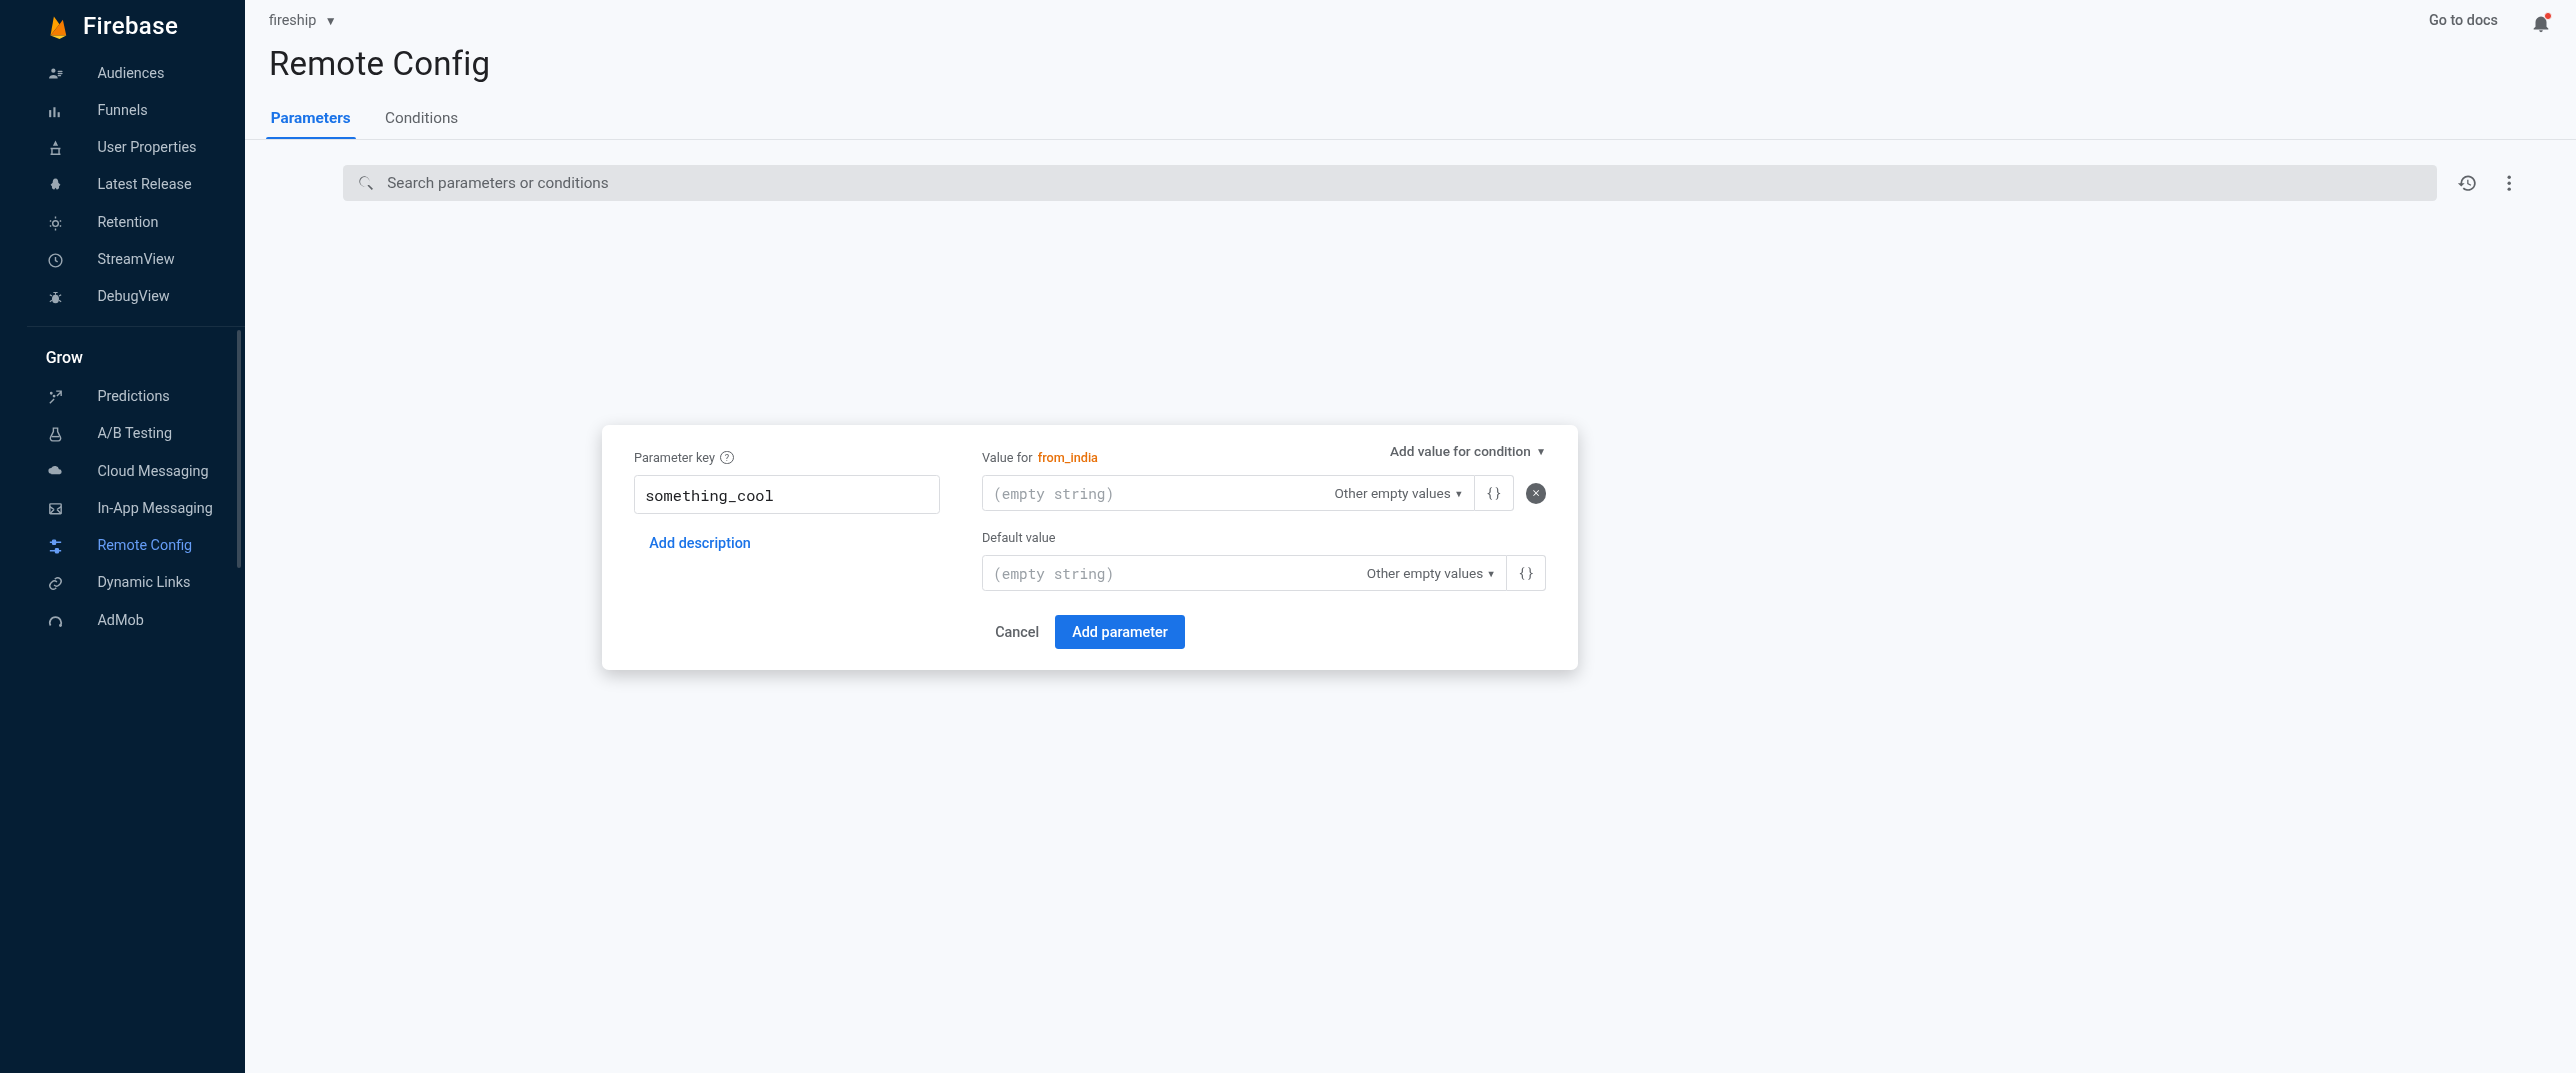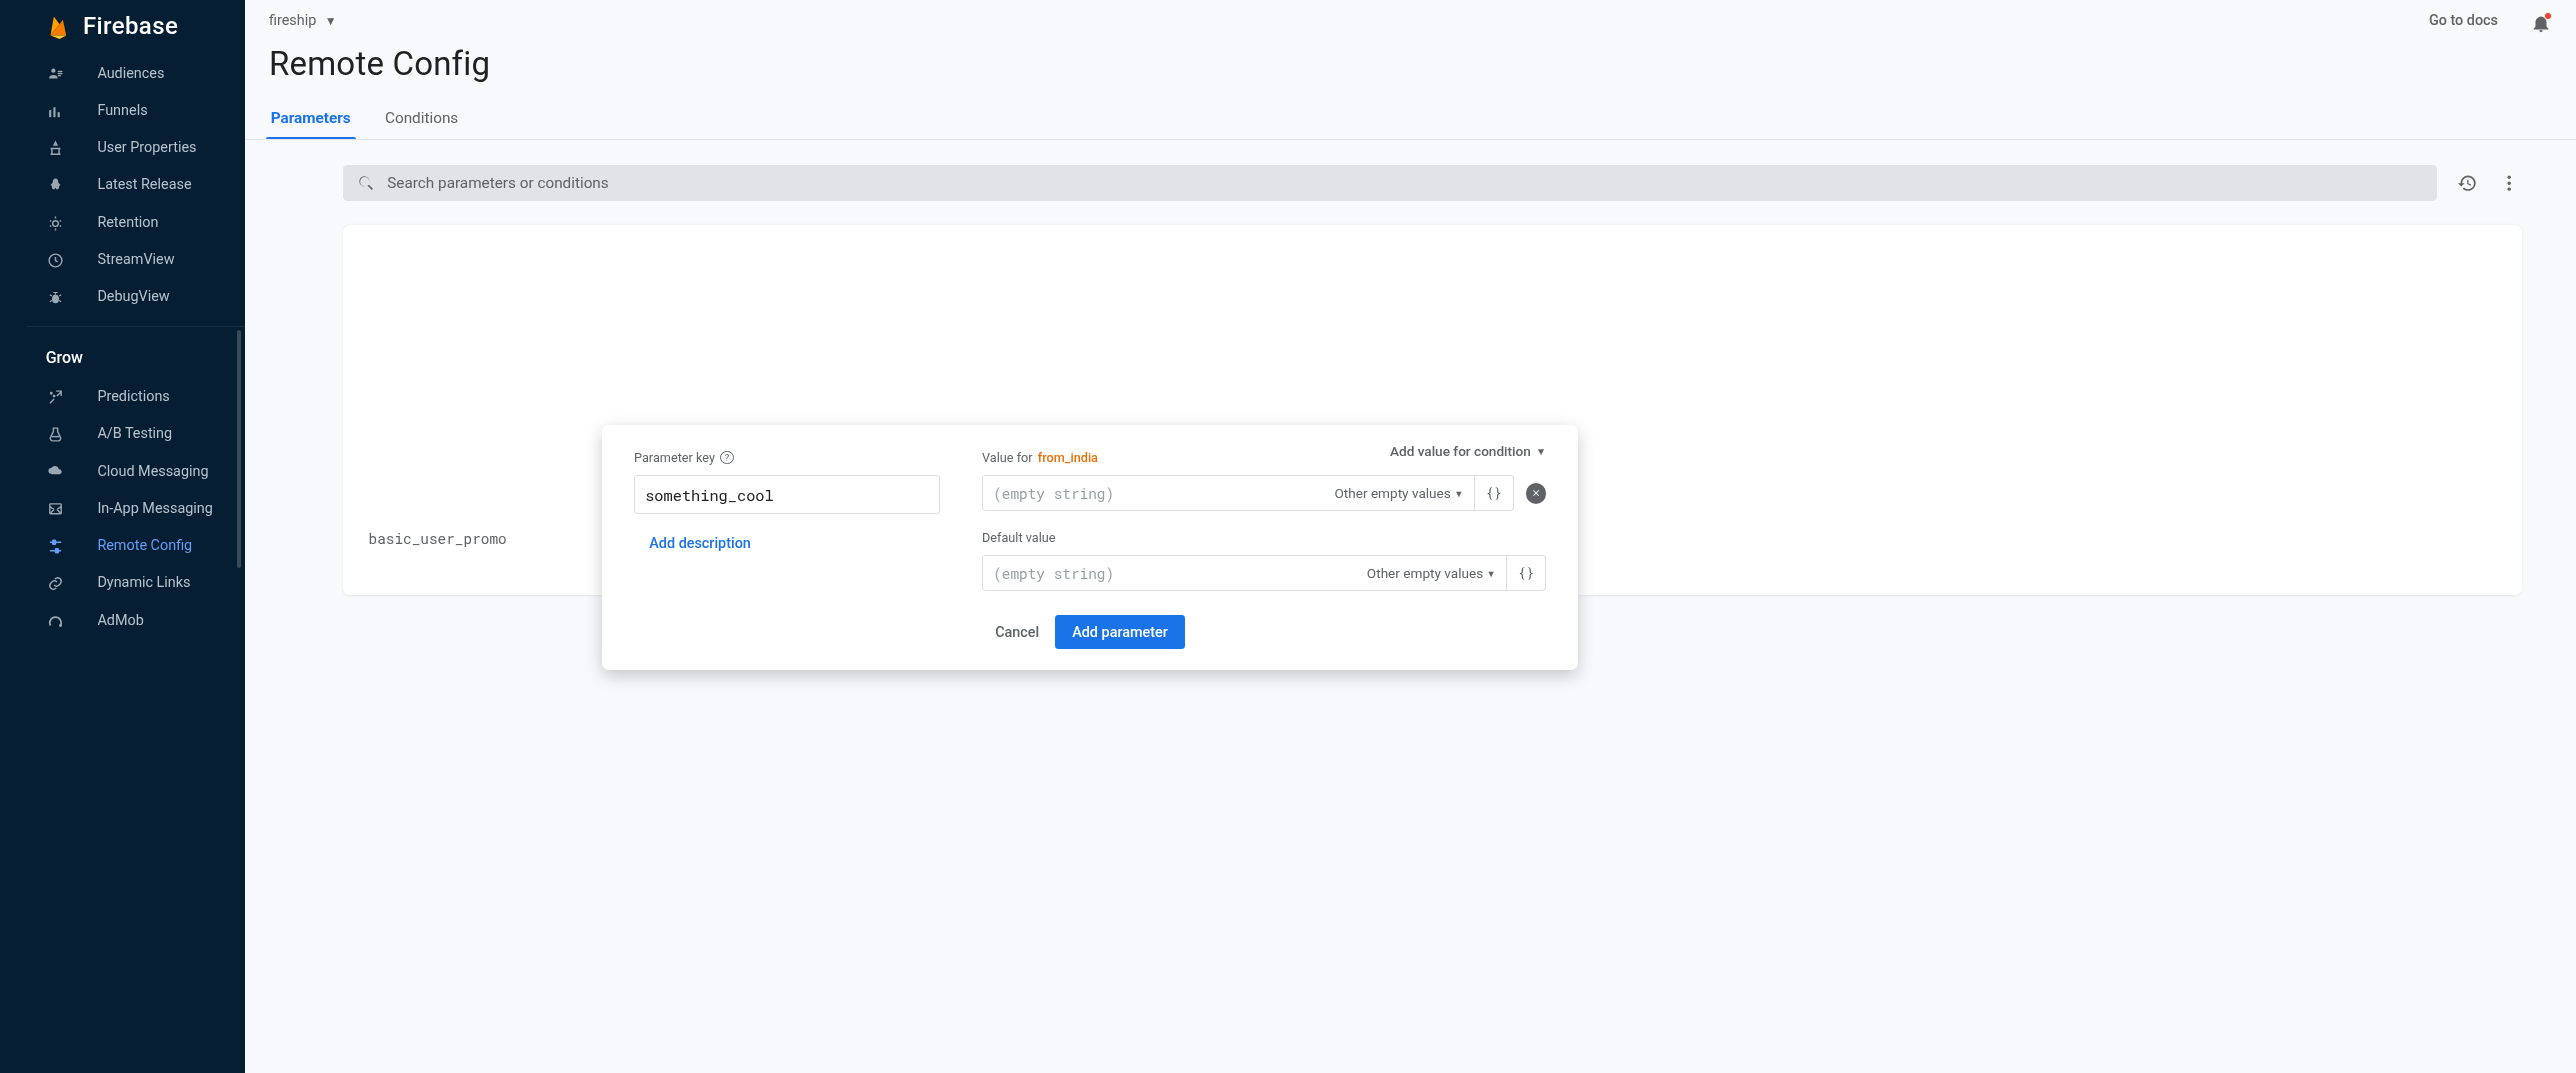"basic_user_promo" div.list-card { html: <div> <div></div> <div> <span>basic_user_promo</span> <span>(empty string)</span> <span> <span>+</span> <span>1 condition</span> </span> </div> </div> -> none }
